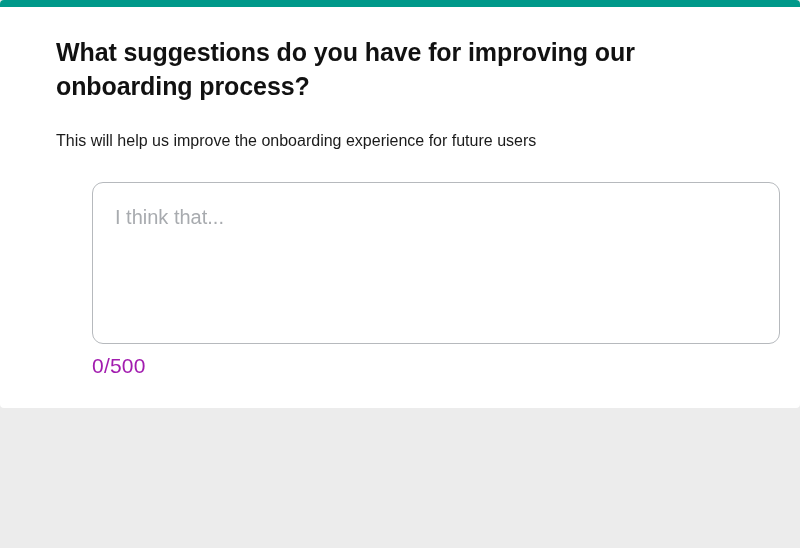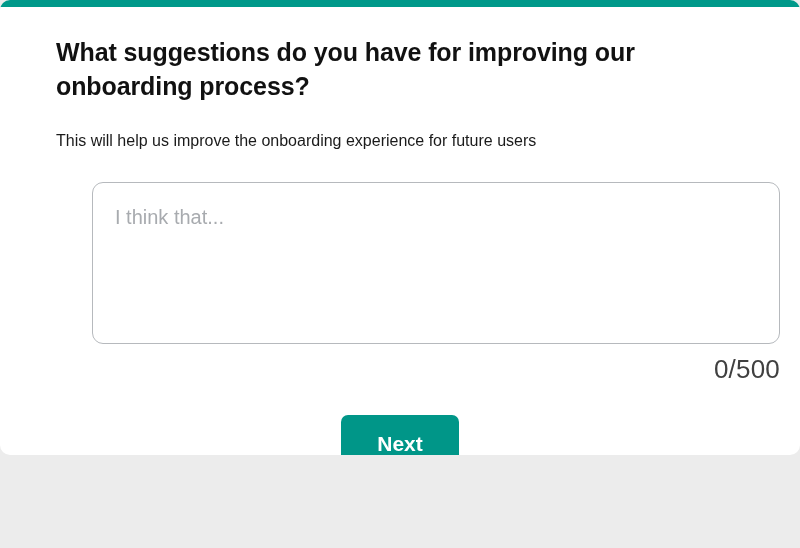"What suggestions do you have" .survey-card { border-radius: 10px -> 4px; height: 455px -> 408px }
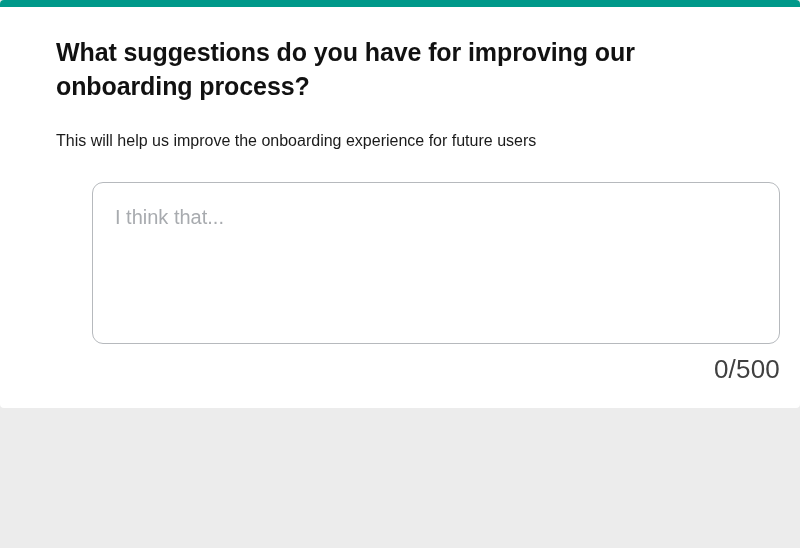"0/500" .char-counter { color: #404040 -> #a21caf; font-size: 26px -> 21px; text-align: right -> left }
